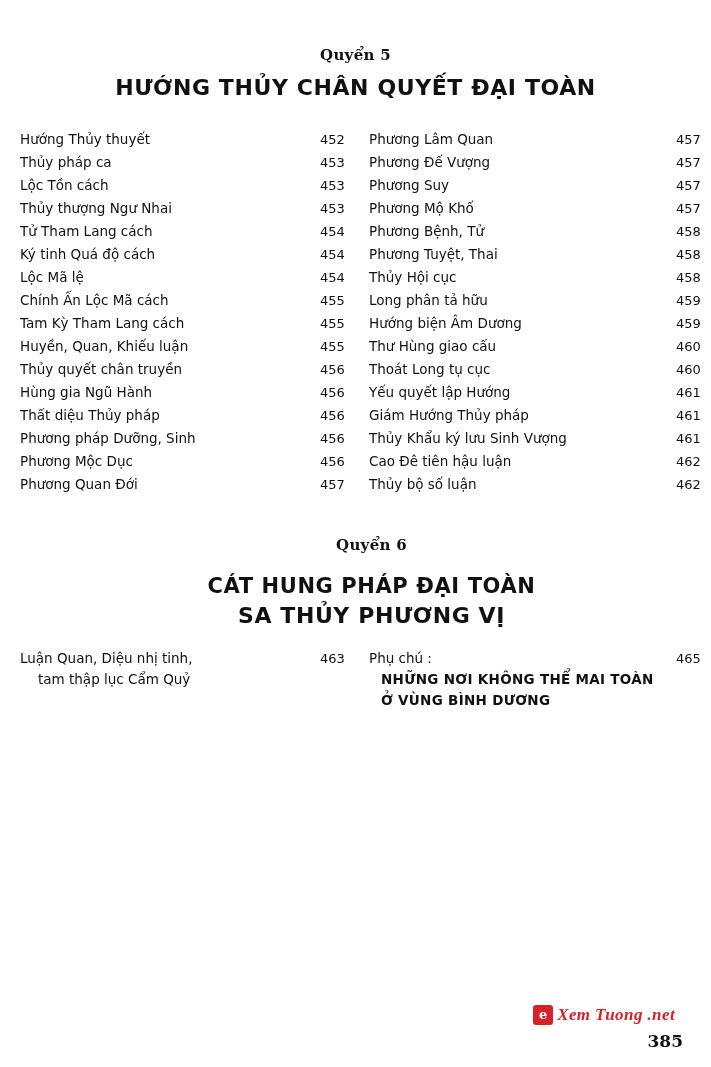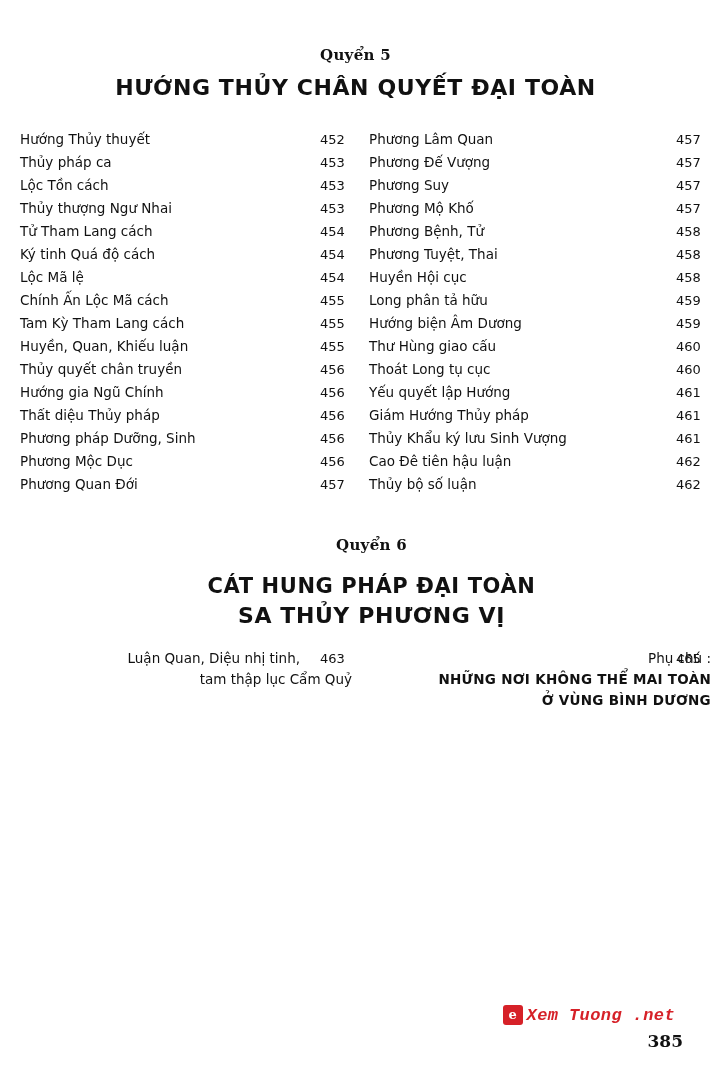"Huyền Hội cục" span.entry-title { text: Huyền -> Thủy }
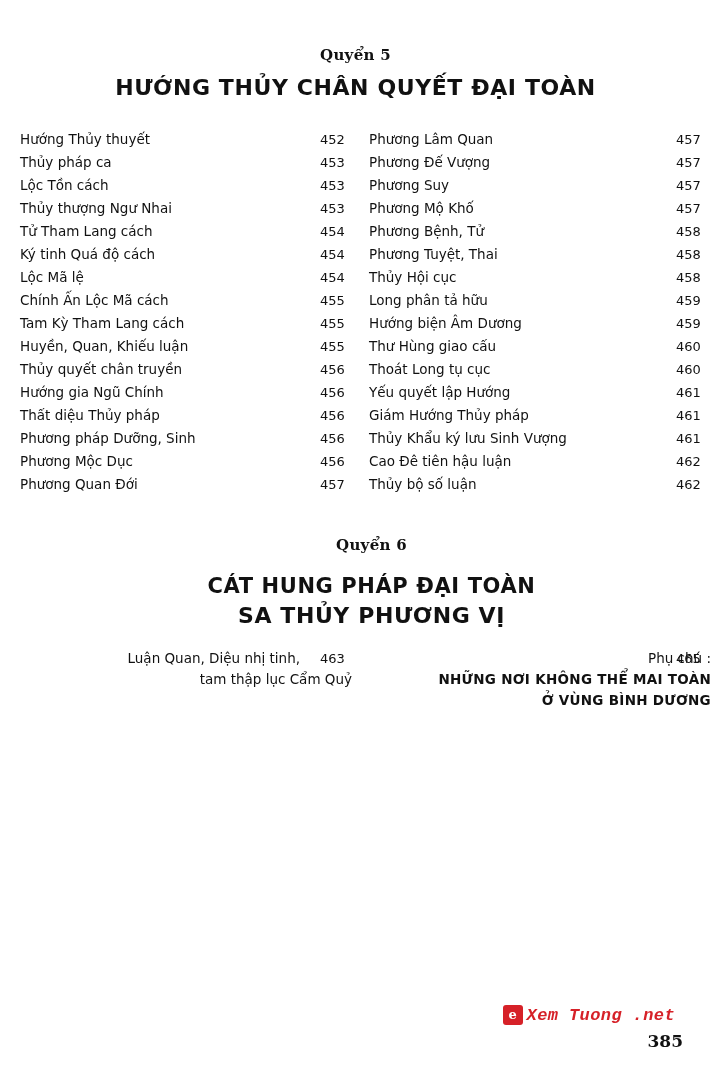"Hướng gia Ngũ Chính" span.entry-title { text: Hướng gia Ngũ Chính -> Hùng gia Ngũ Hành }
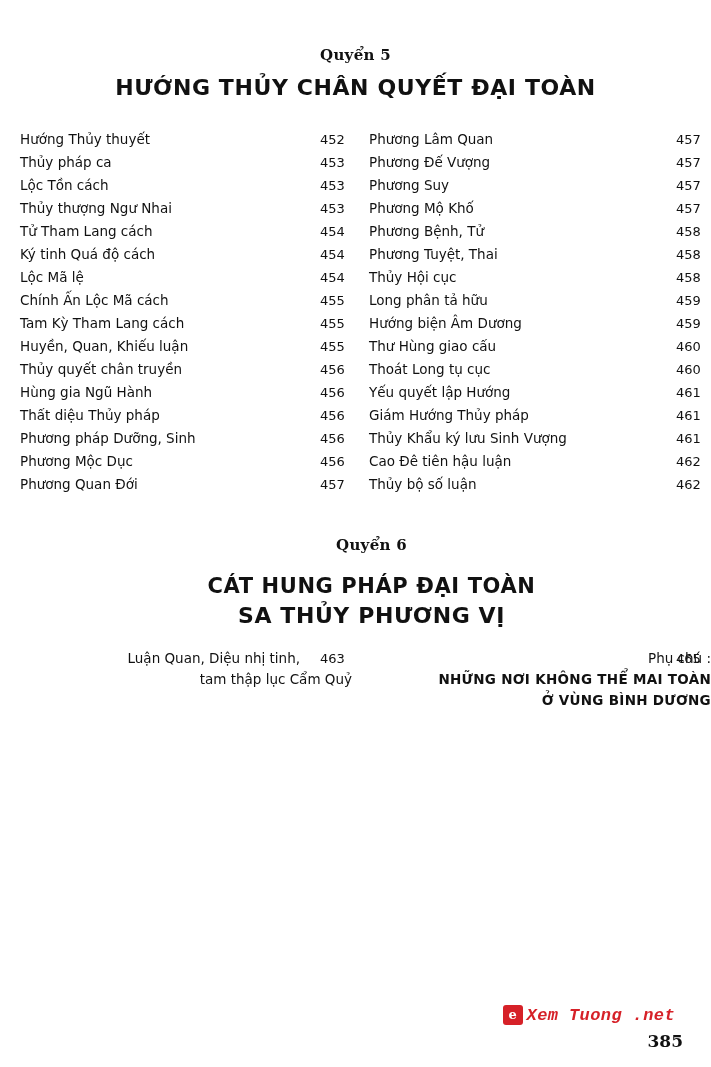"Luận Quan, Diệu nhị tinh," .toc-row.multiline { text-align: right -> none }
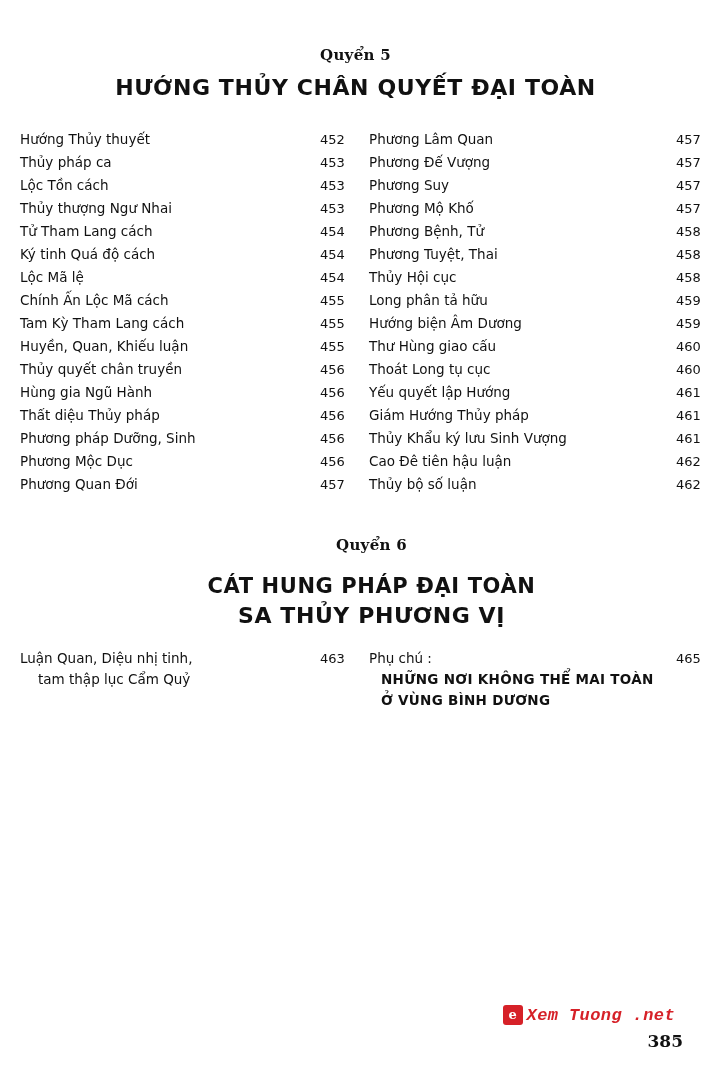"Xem Tuong .net" #watermark .wm-text { font-family: Liberation Mono, monospace -> Liberation Serif, serif }
